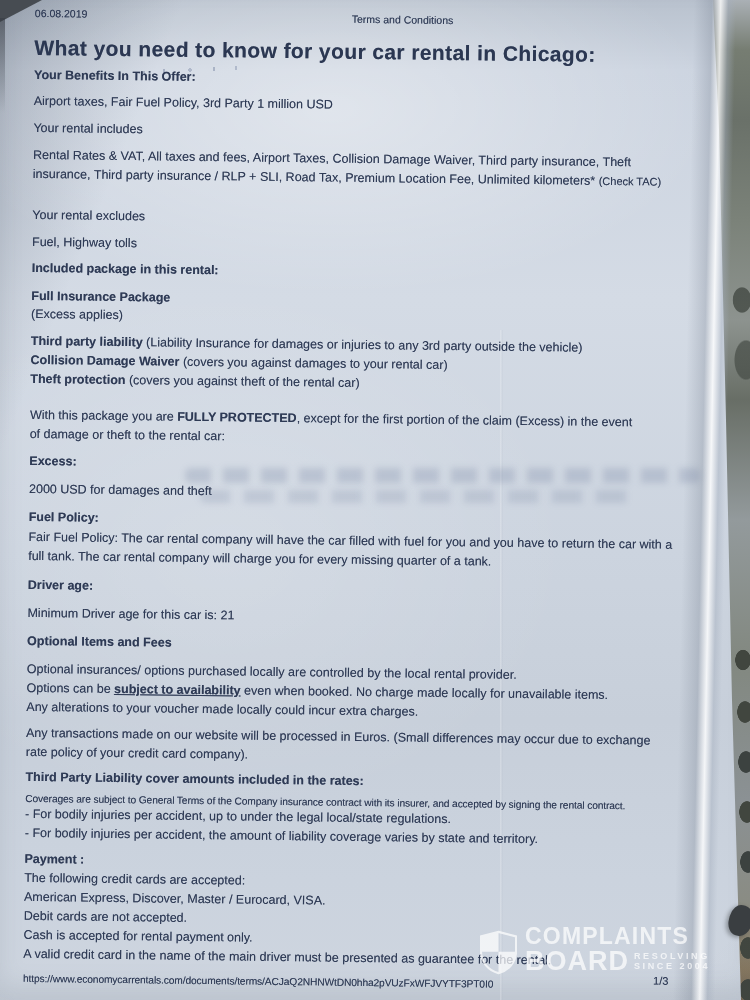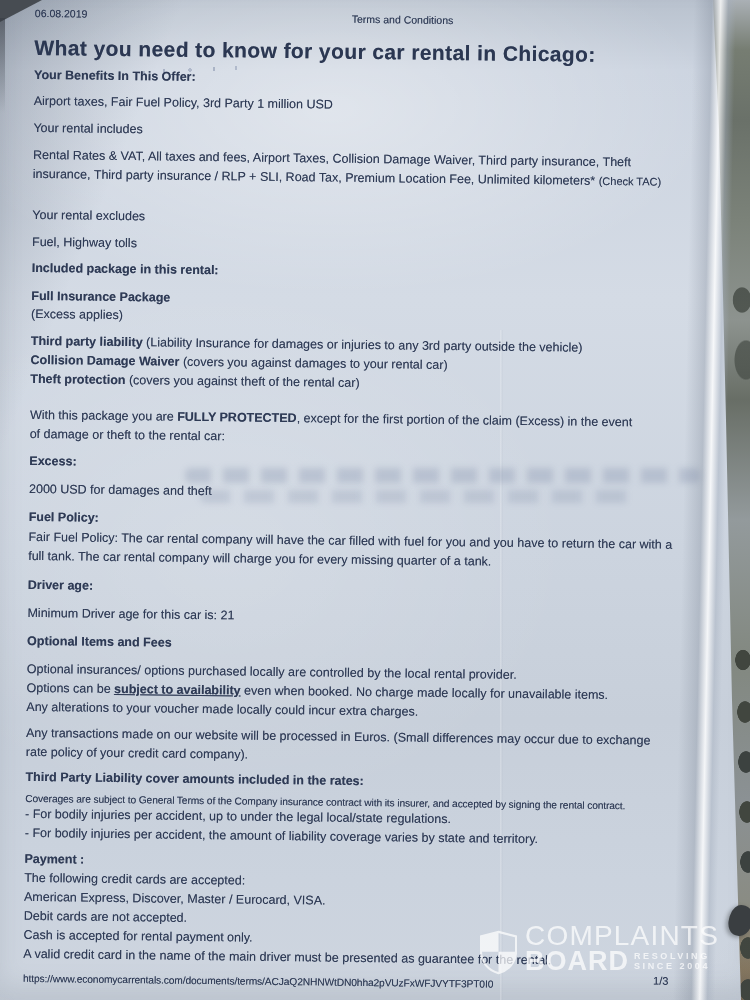"COMPLAINTS" .wm-l1 { font-size: 28px -> 23px; font-weight: normal -> bold }
